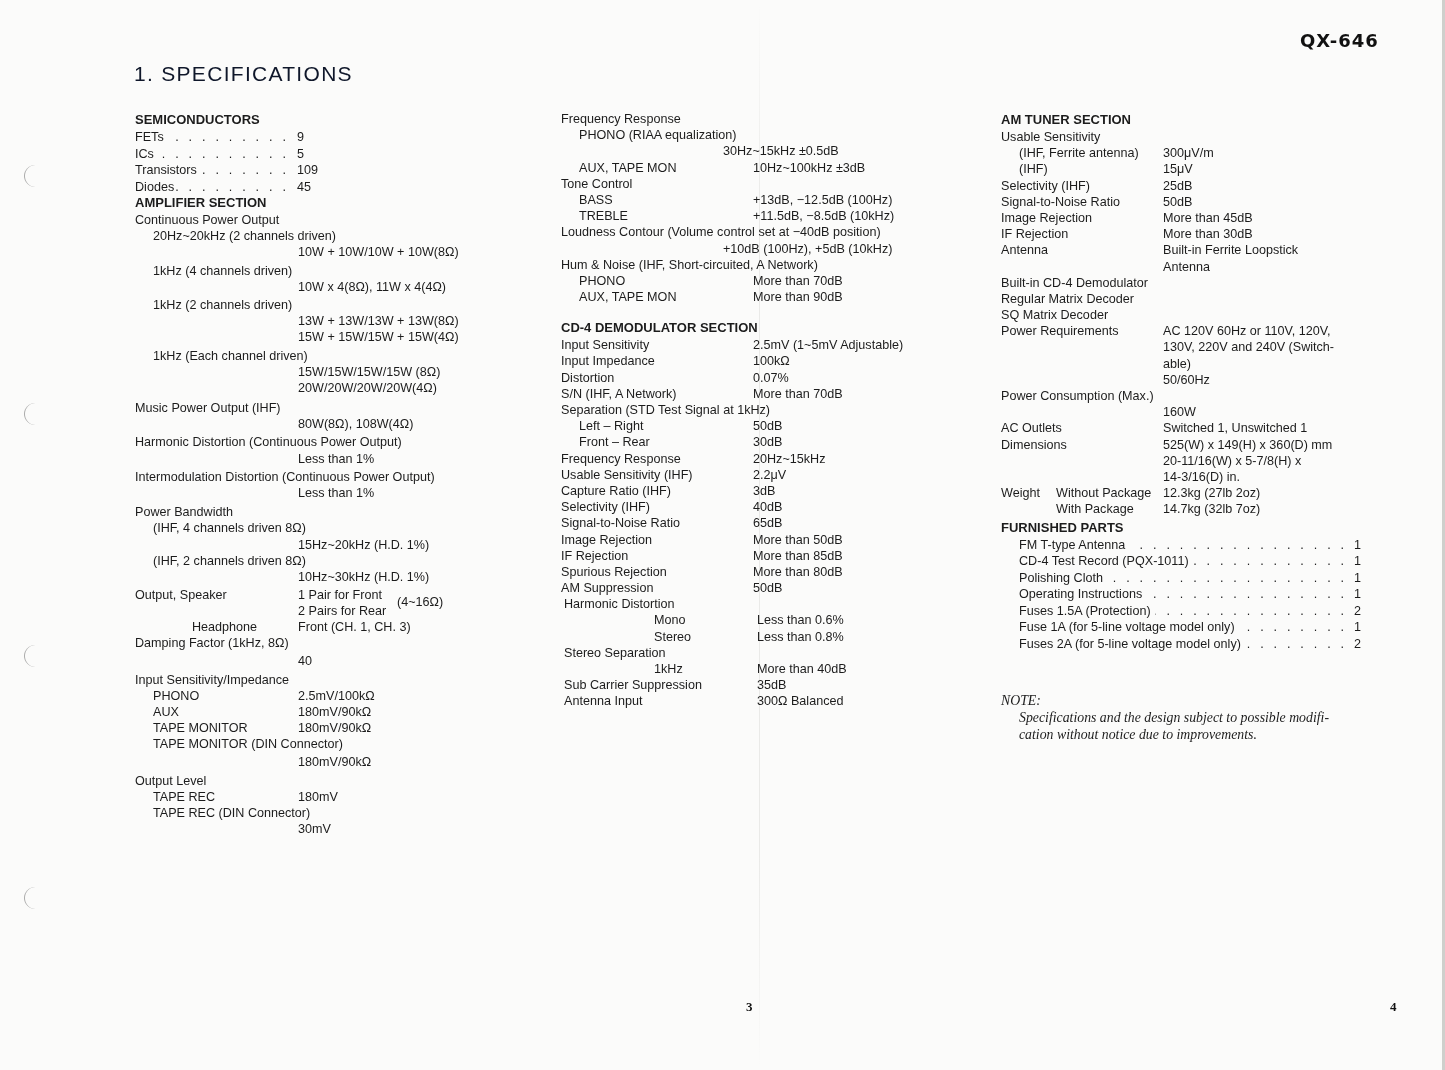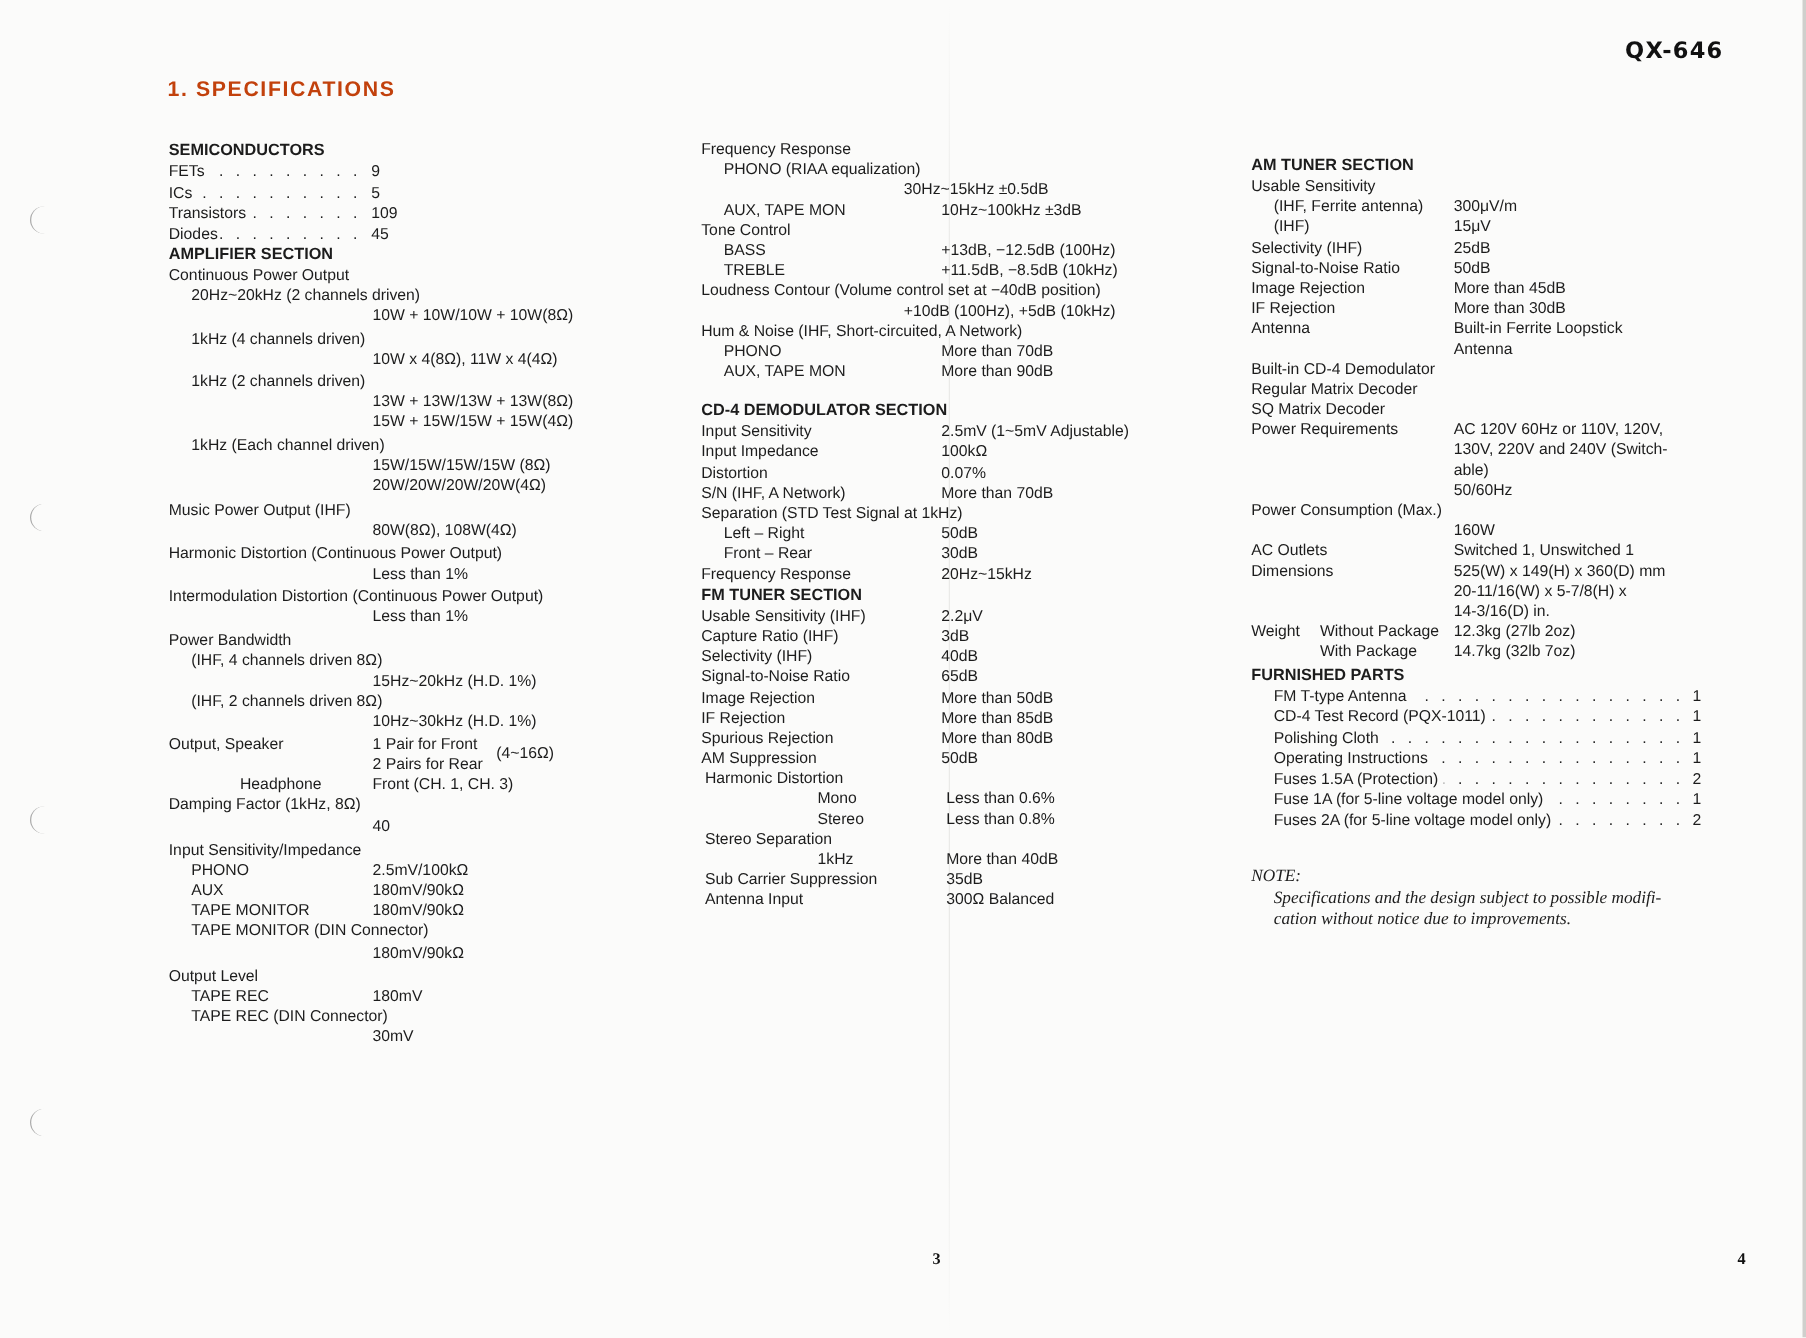"1. SPECIFICATIONS" .title { color: #c2410c -> #0f172a; font-size: 17px -> 21px; font-weight: bold -> normal }
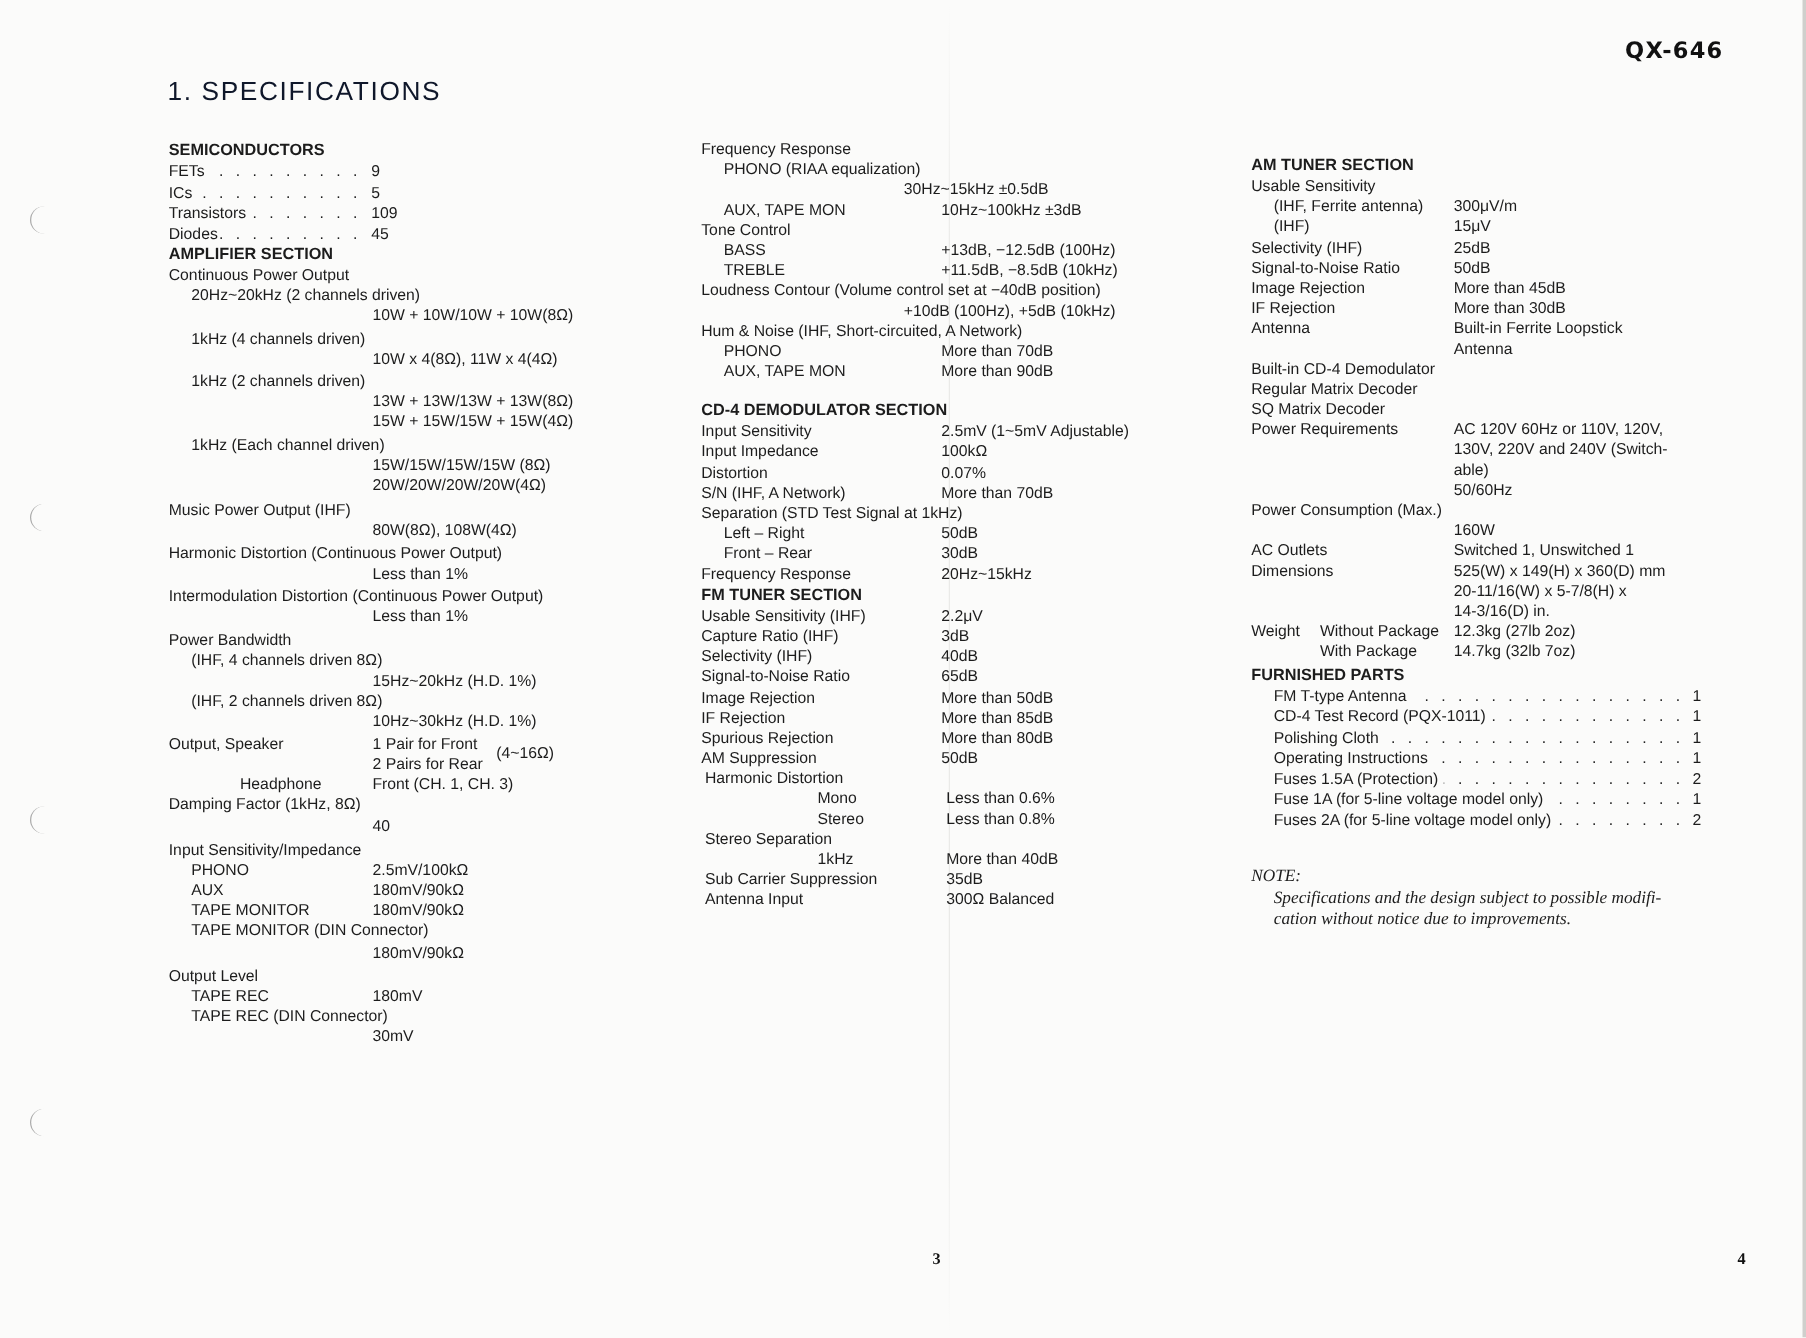"AM TUNER SECTION" .col3 { top: 124px -> 112px }
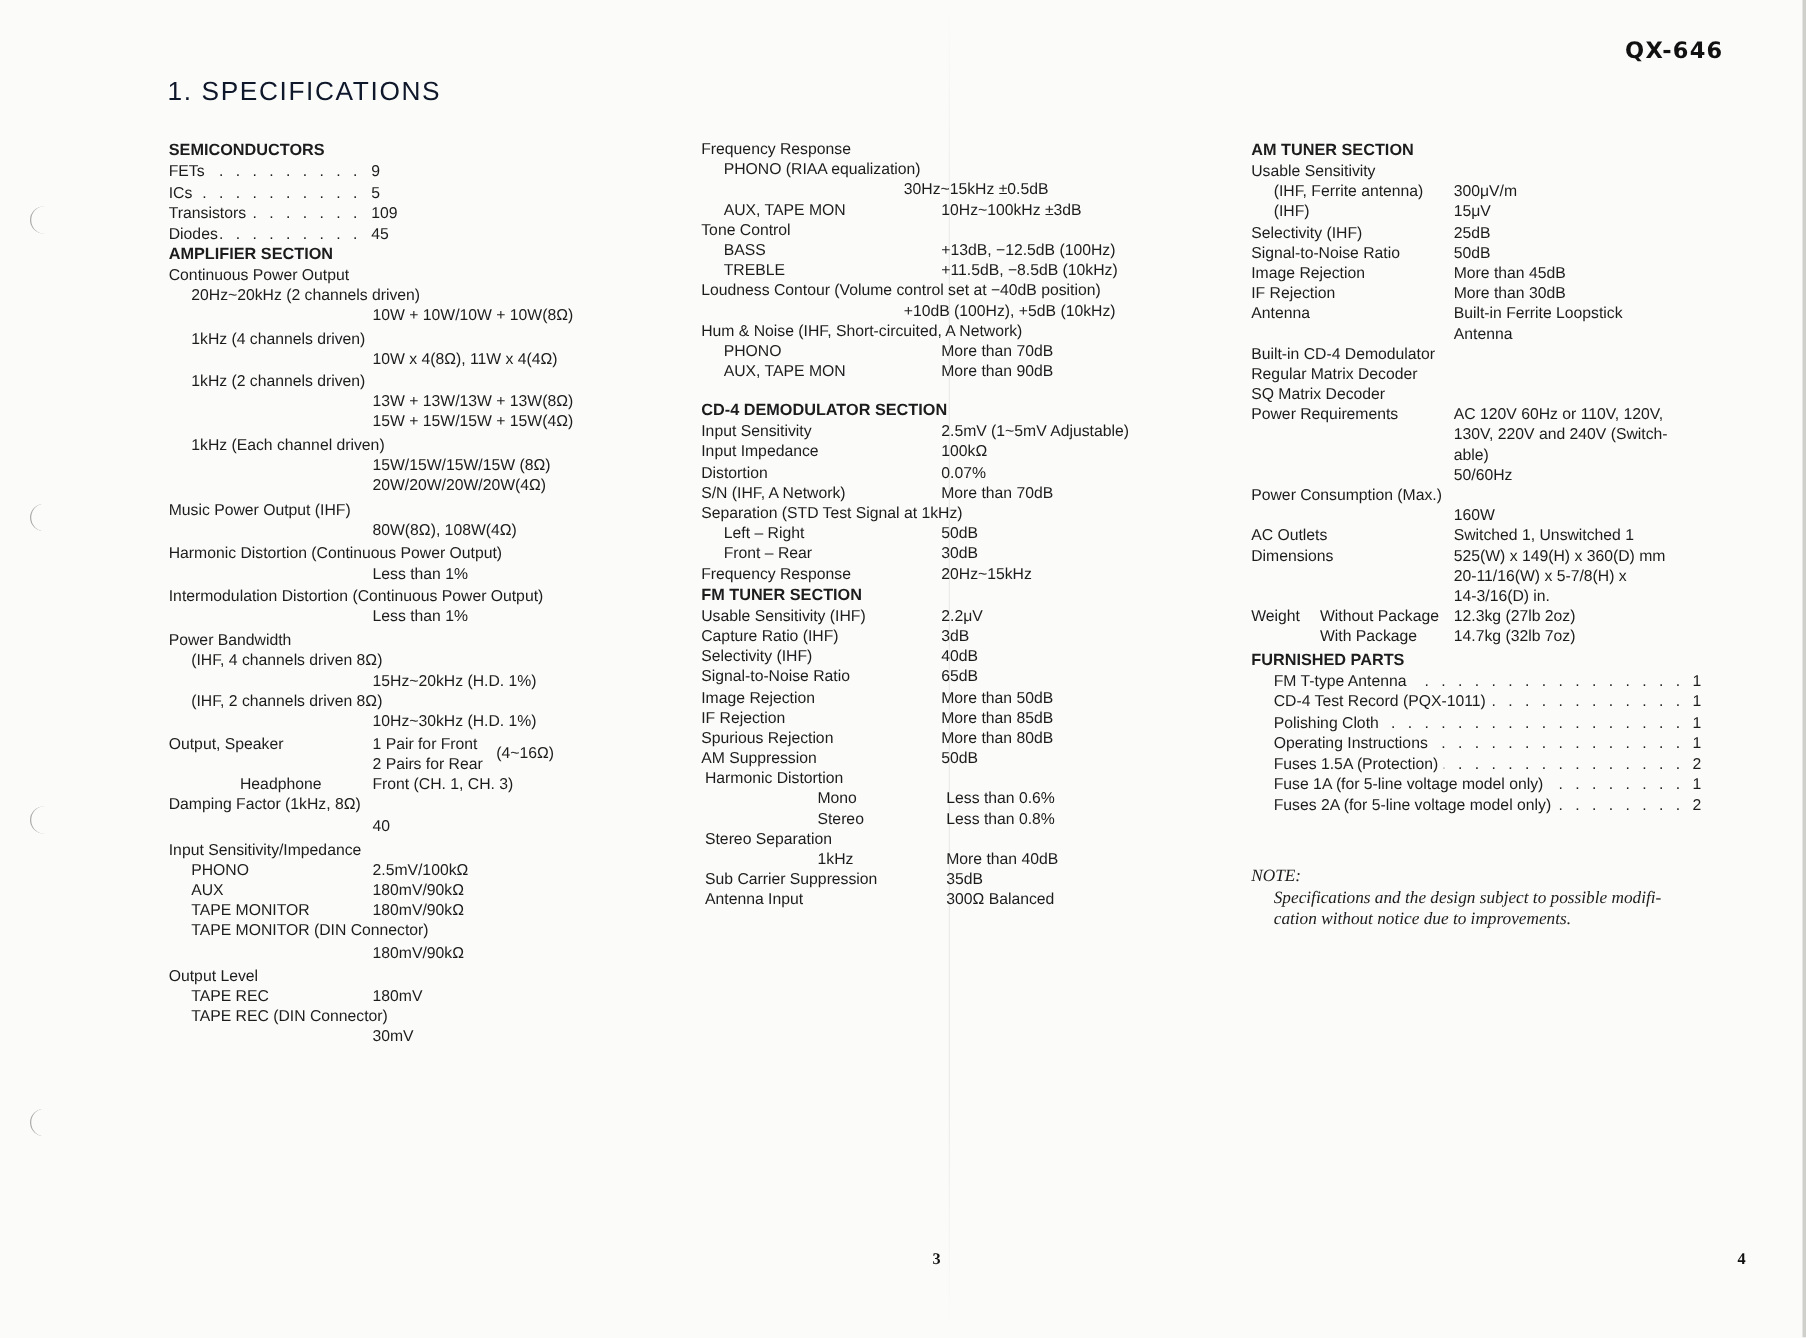"FM TUNER SECTION" div.head { html: <div>FM TUNER SECTION</div> -> none }
